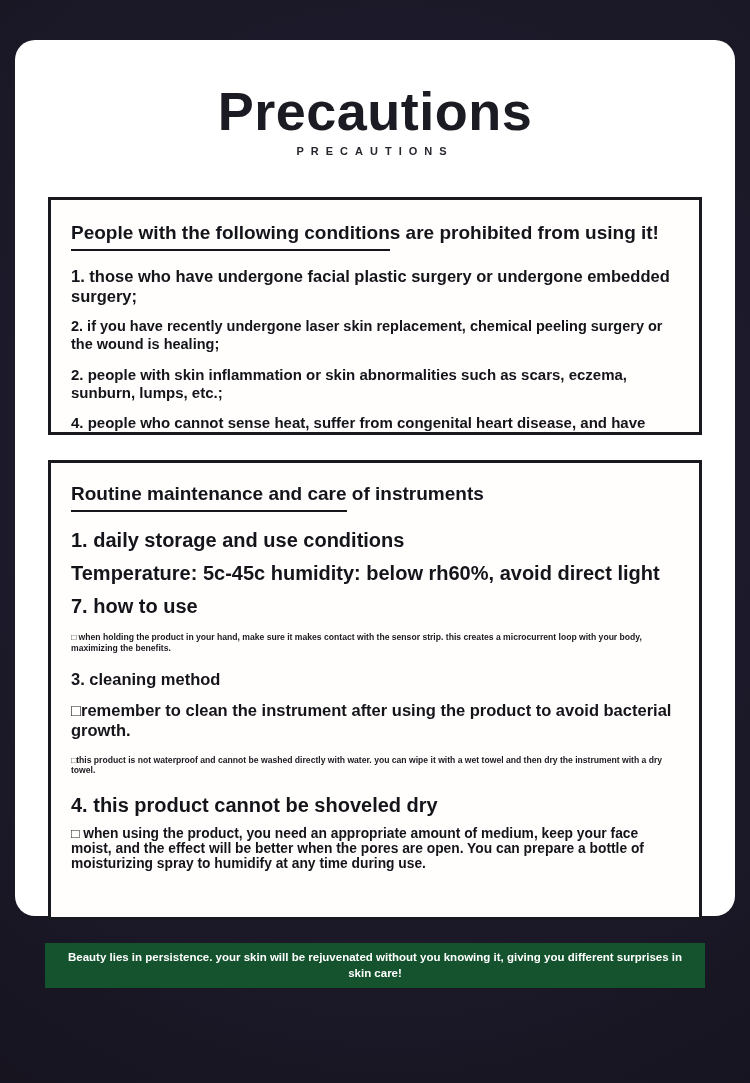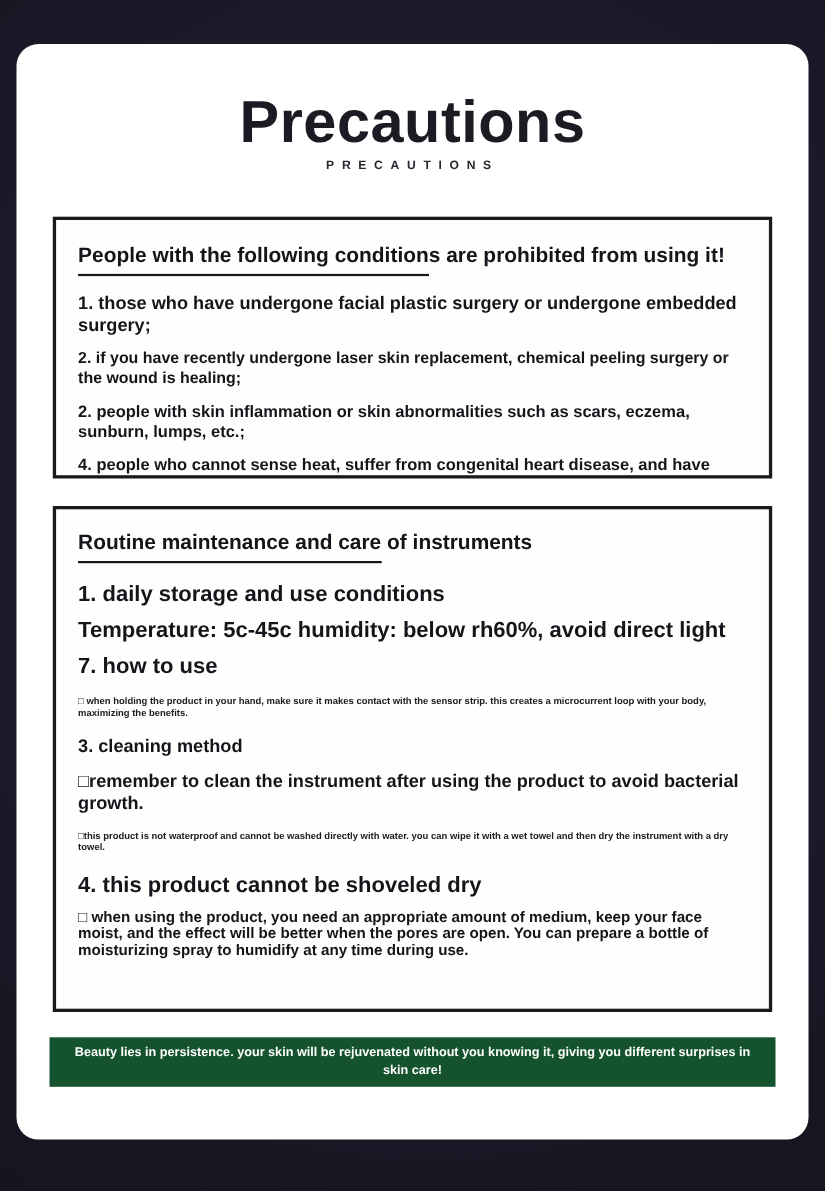"Precautions" .card { height: 996px -> 876px }
